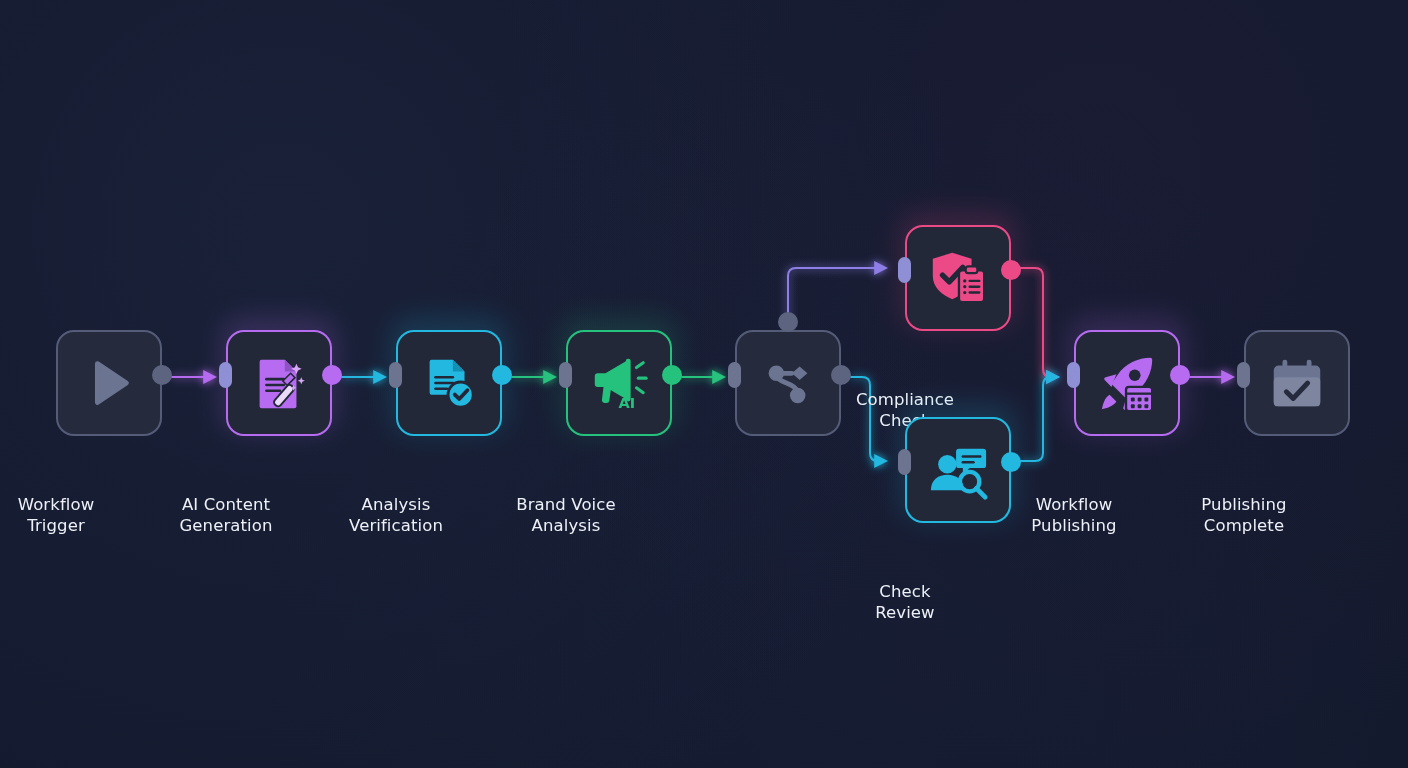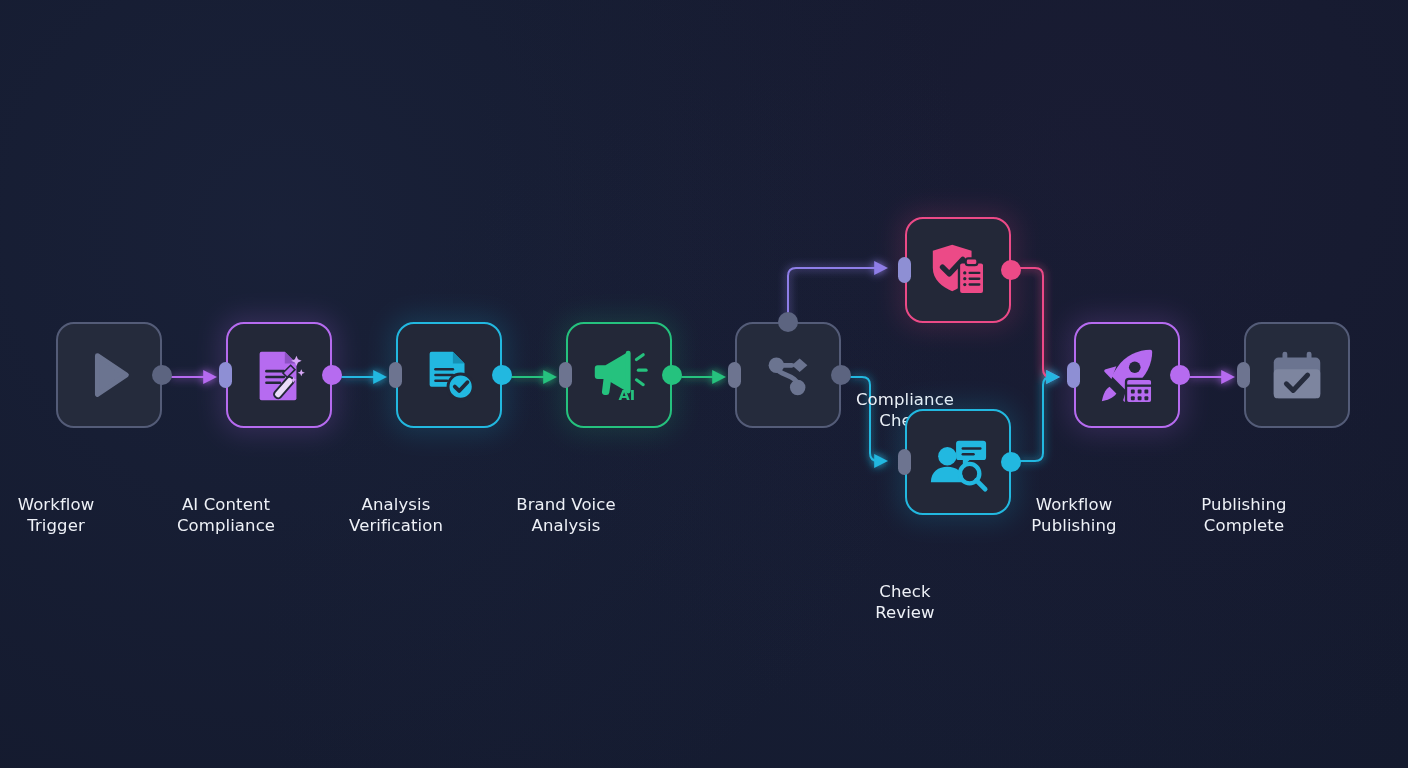"AI" .node-box { top: 0 -> 8px }
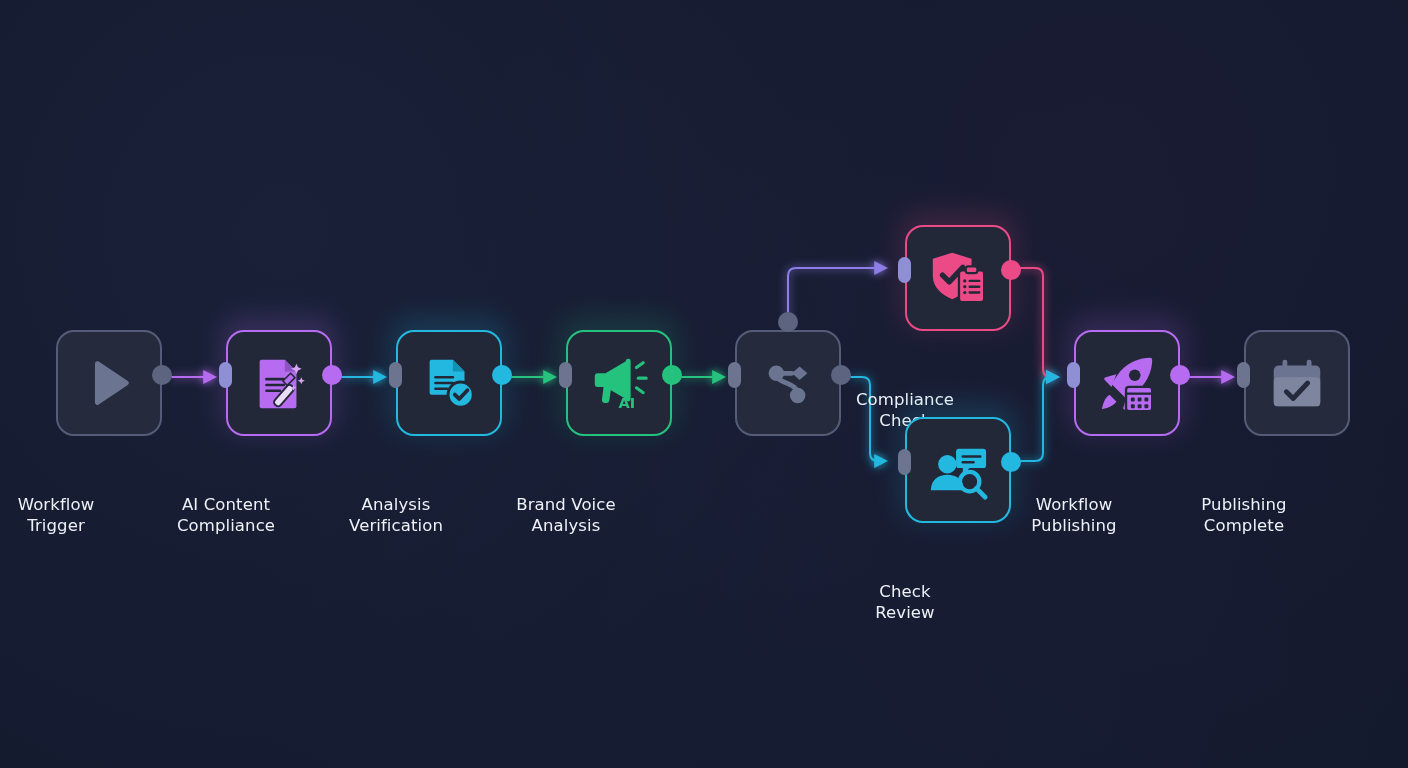"AI Content" div.node-label { text: Compliance -> Generation }
